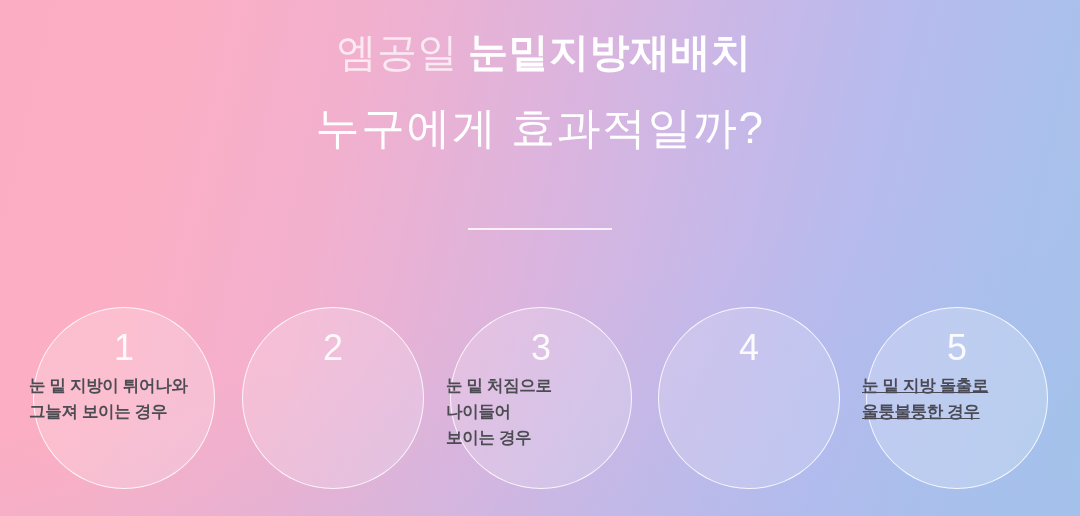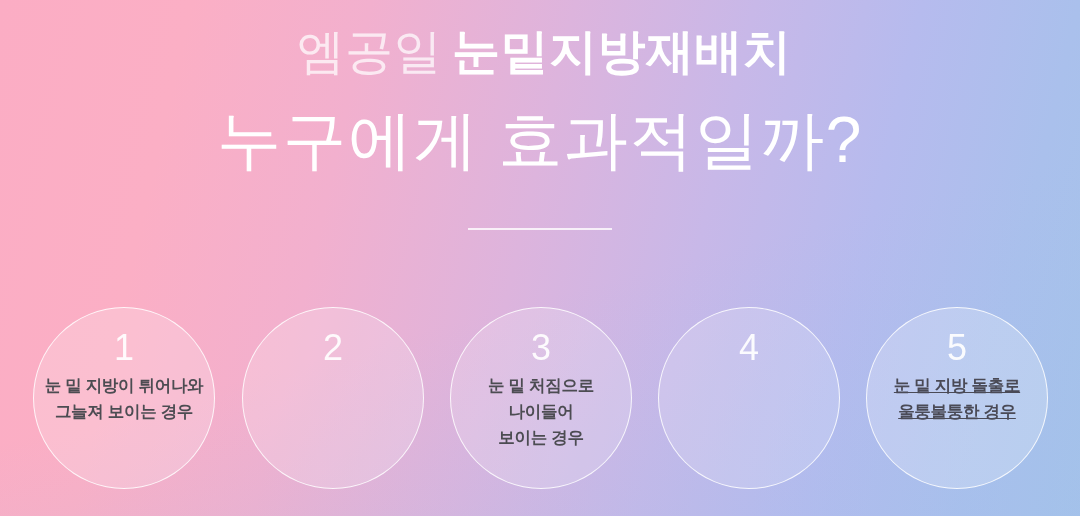"엠공일 눈밑지방재배치" .line1 { font-size: 48px -> 40px }
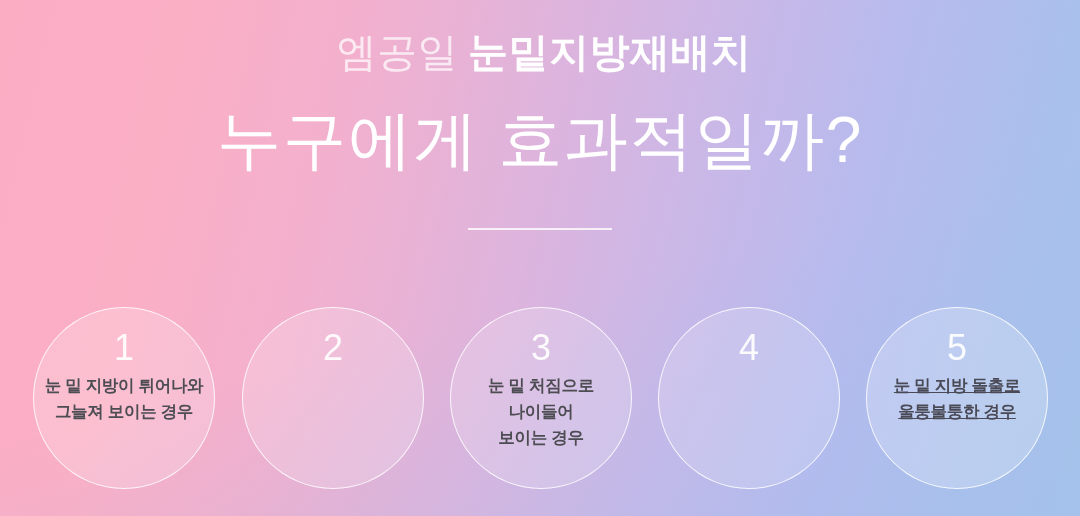"누구에게 효과적일까?" .line2 { font-size: 64px -> 44px; margin-top: 24px -> 12px }
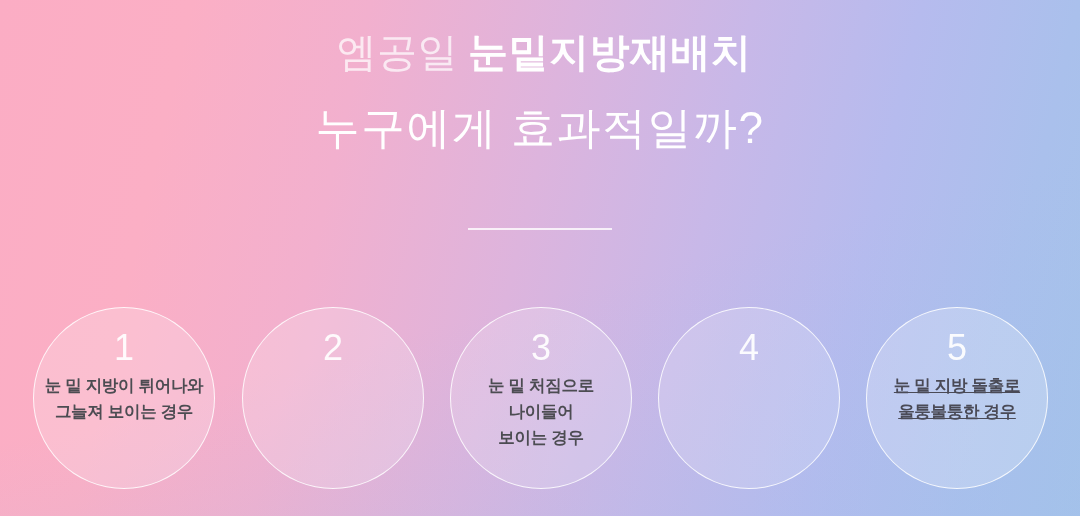"눈 밑 지방이 튀어나와" .circle-text { text-align: center -> none }
